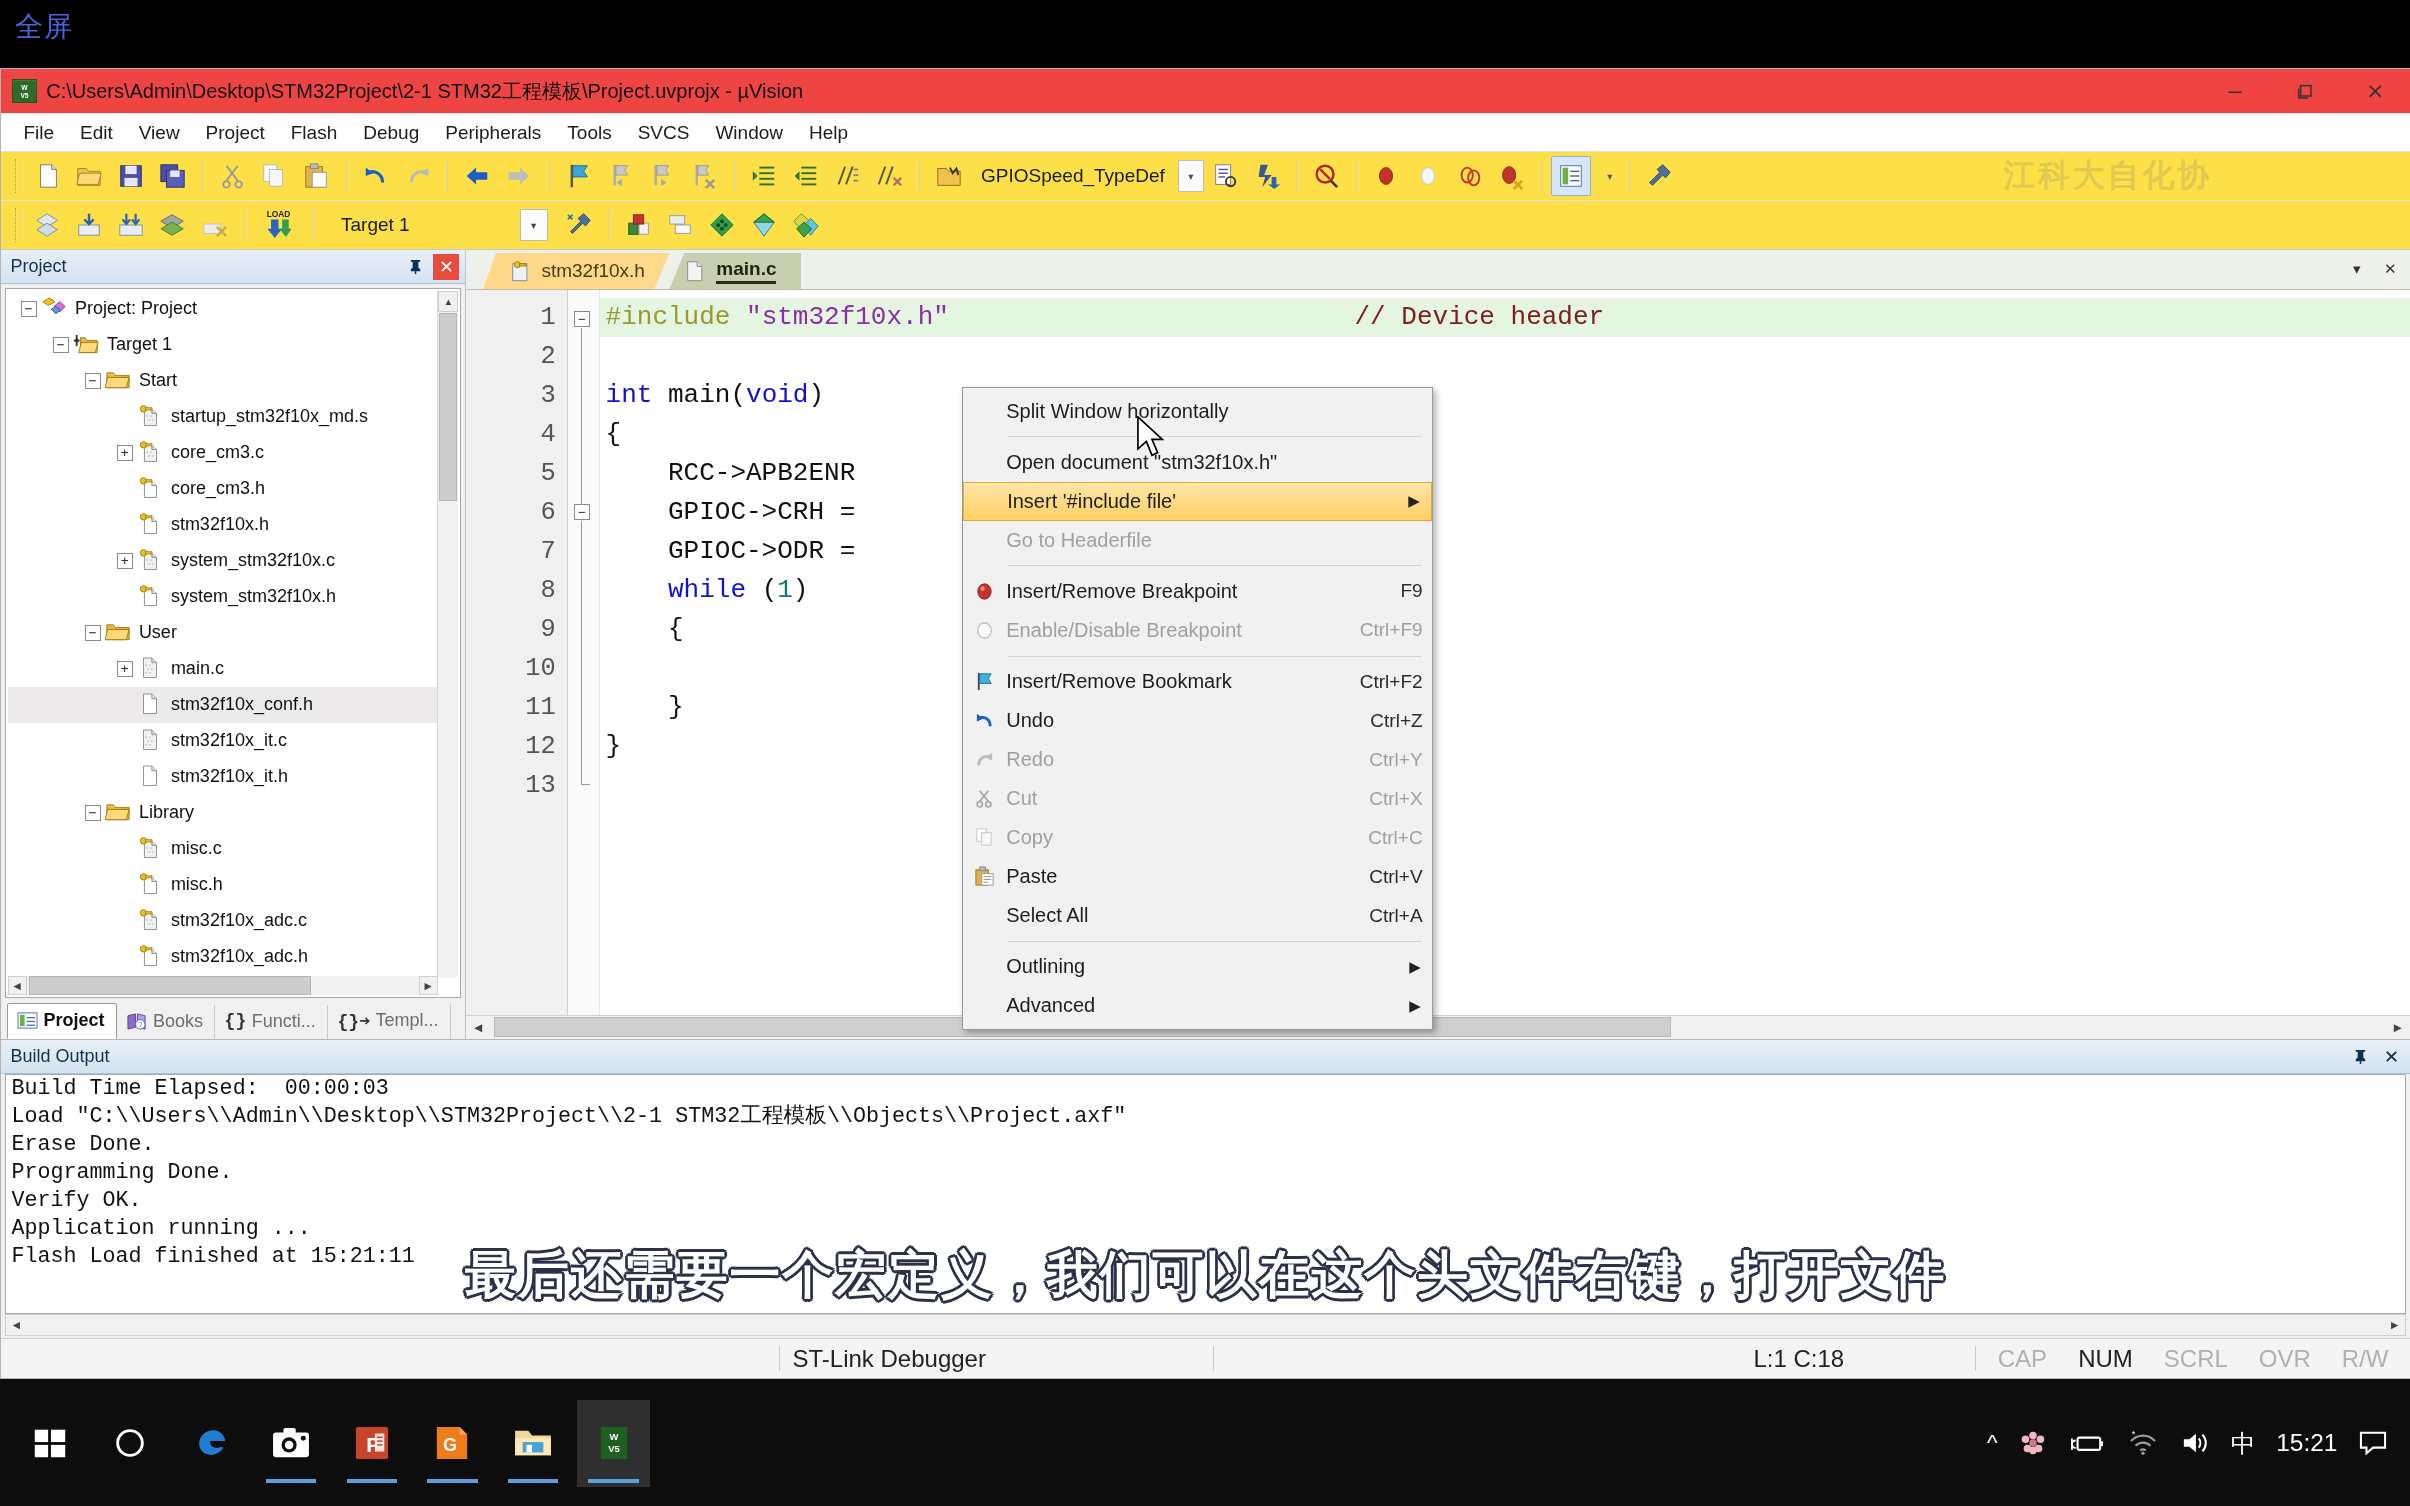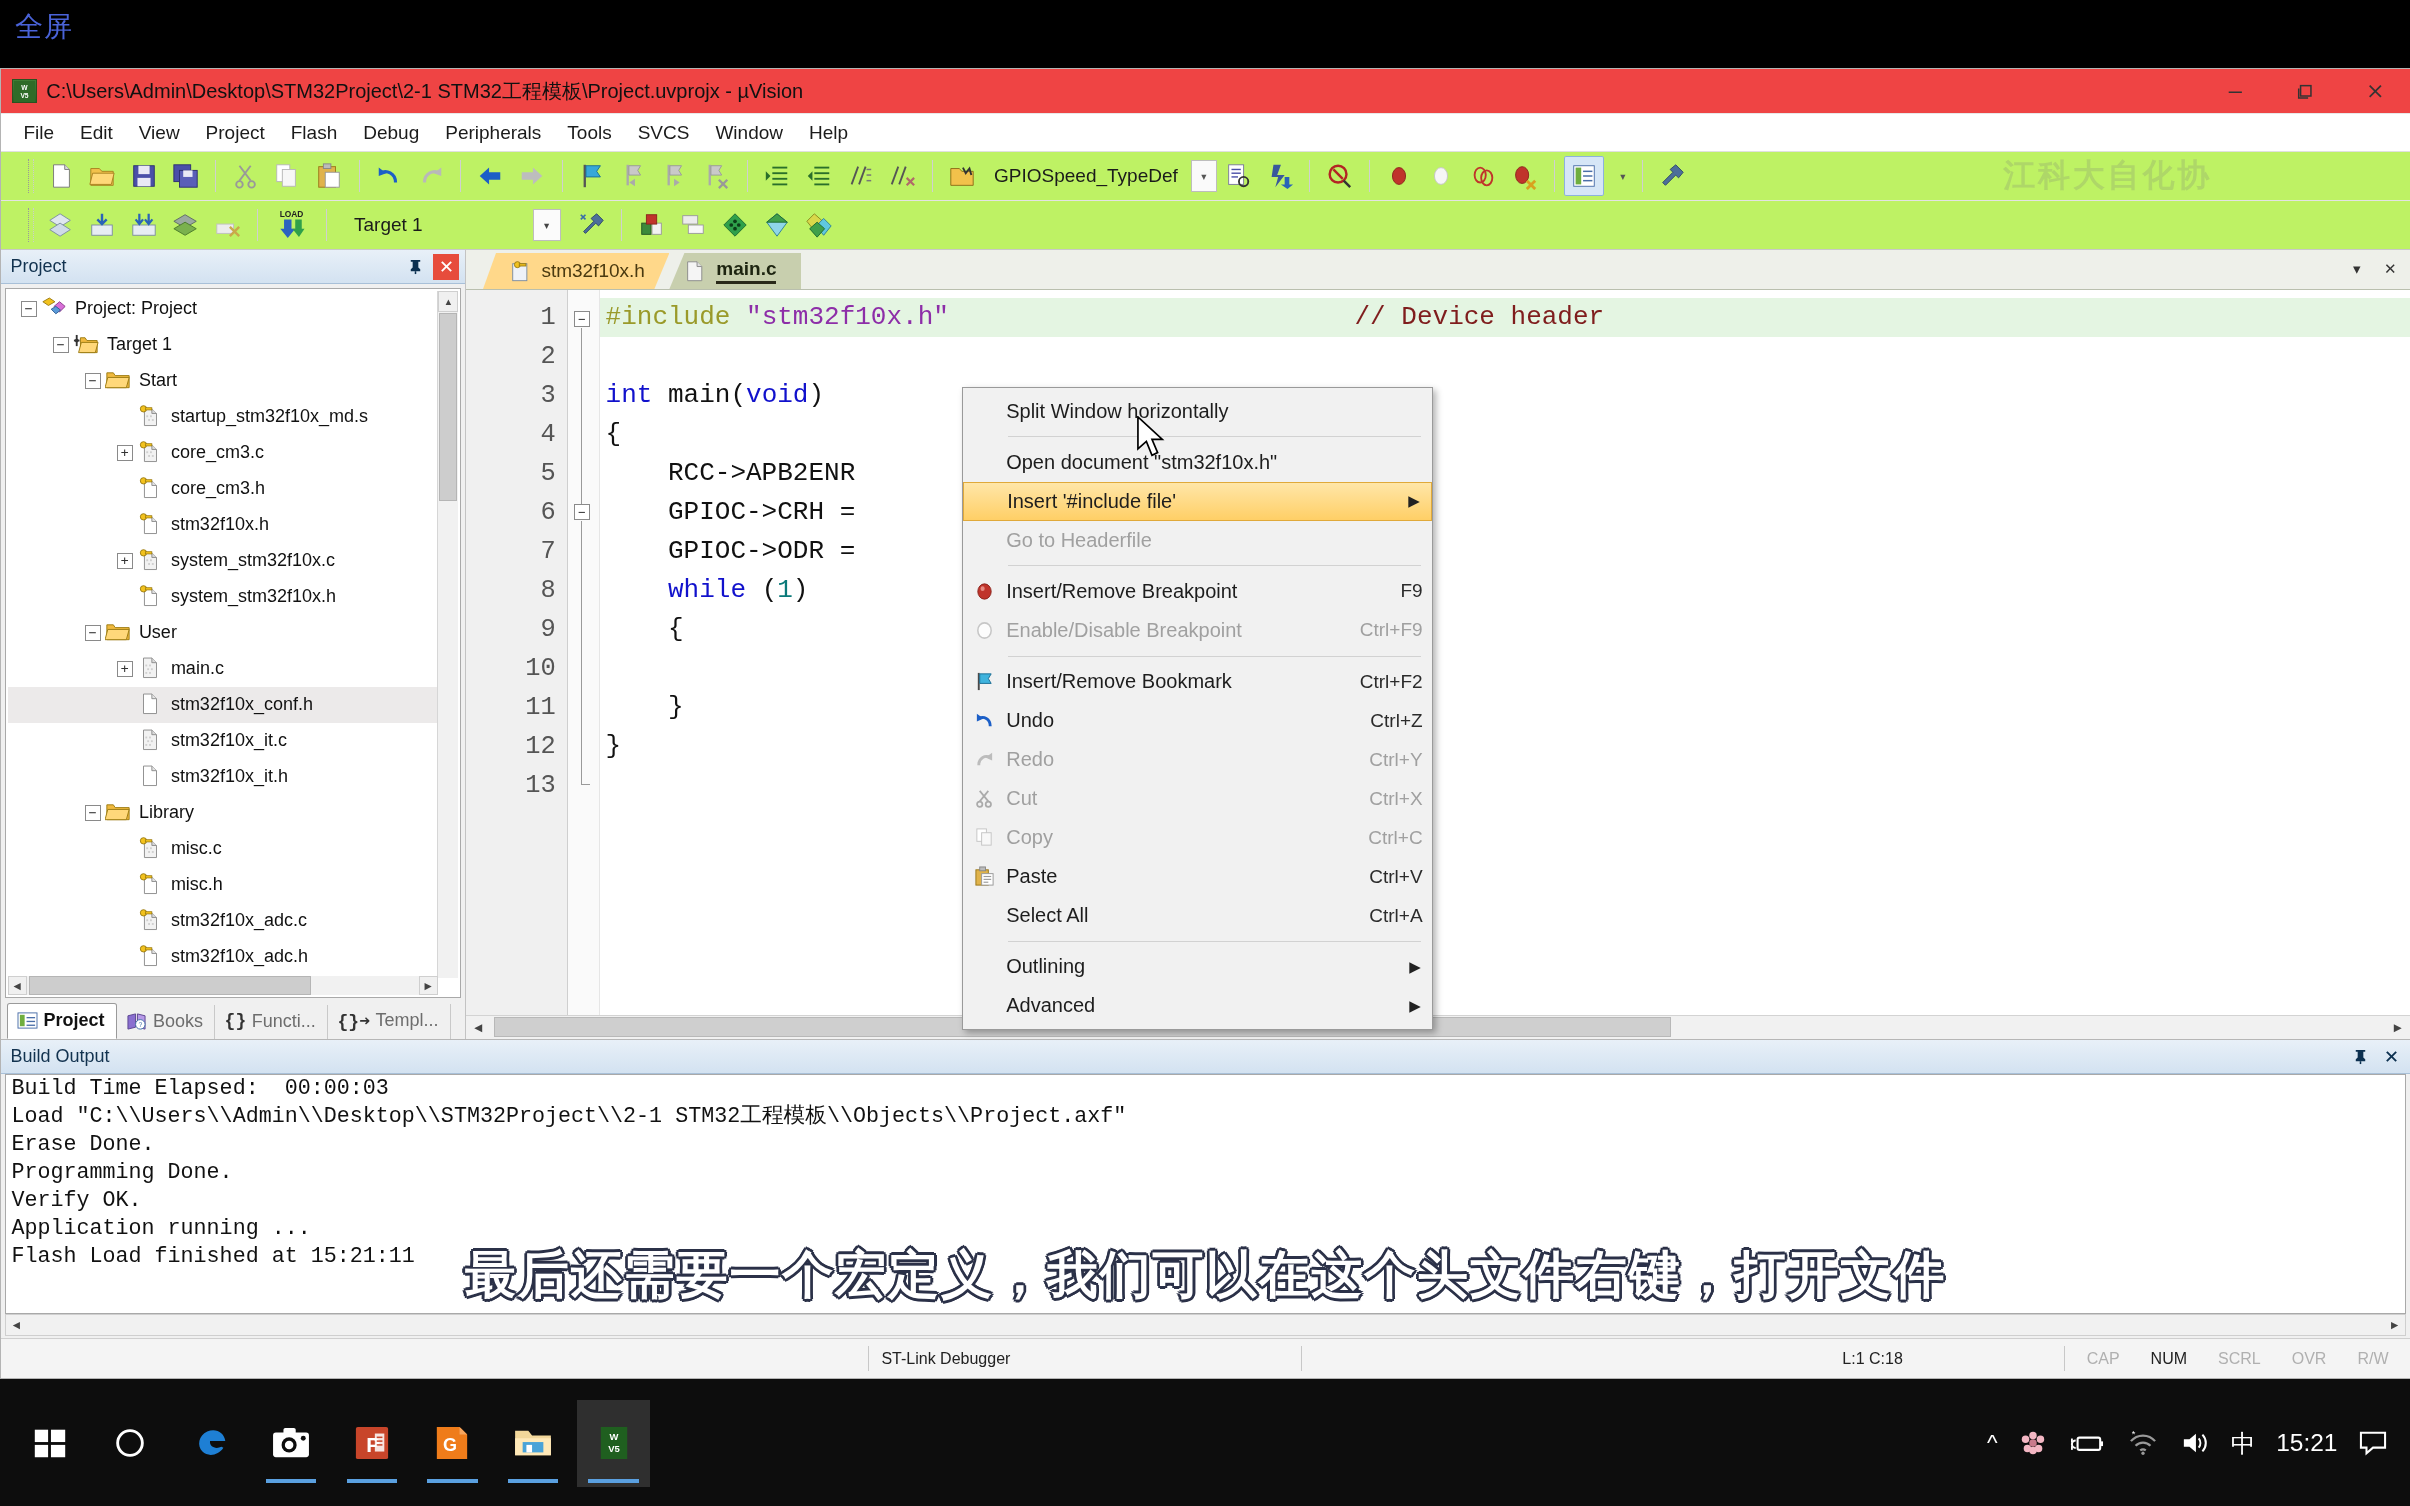"GPIOSpeed_TypeDef" .toolbar { background: #bef264 -> #fde047; padding-left: 21px -> 8px }
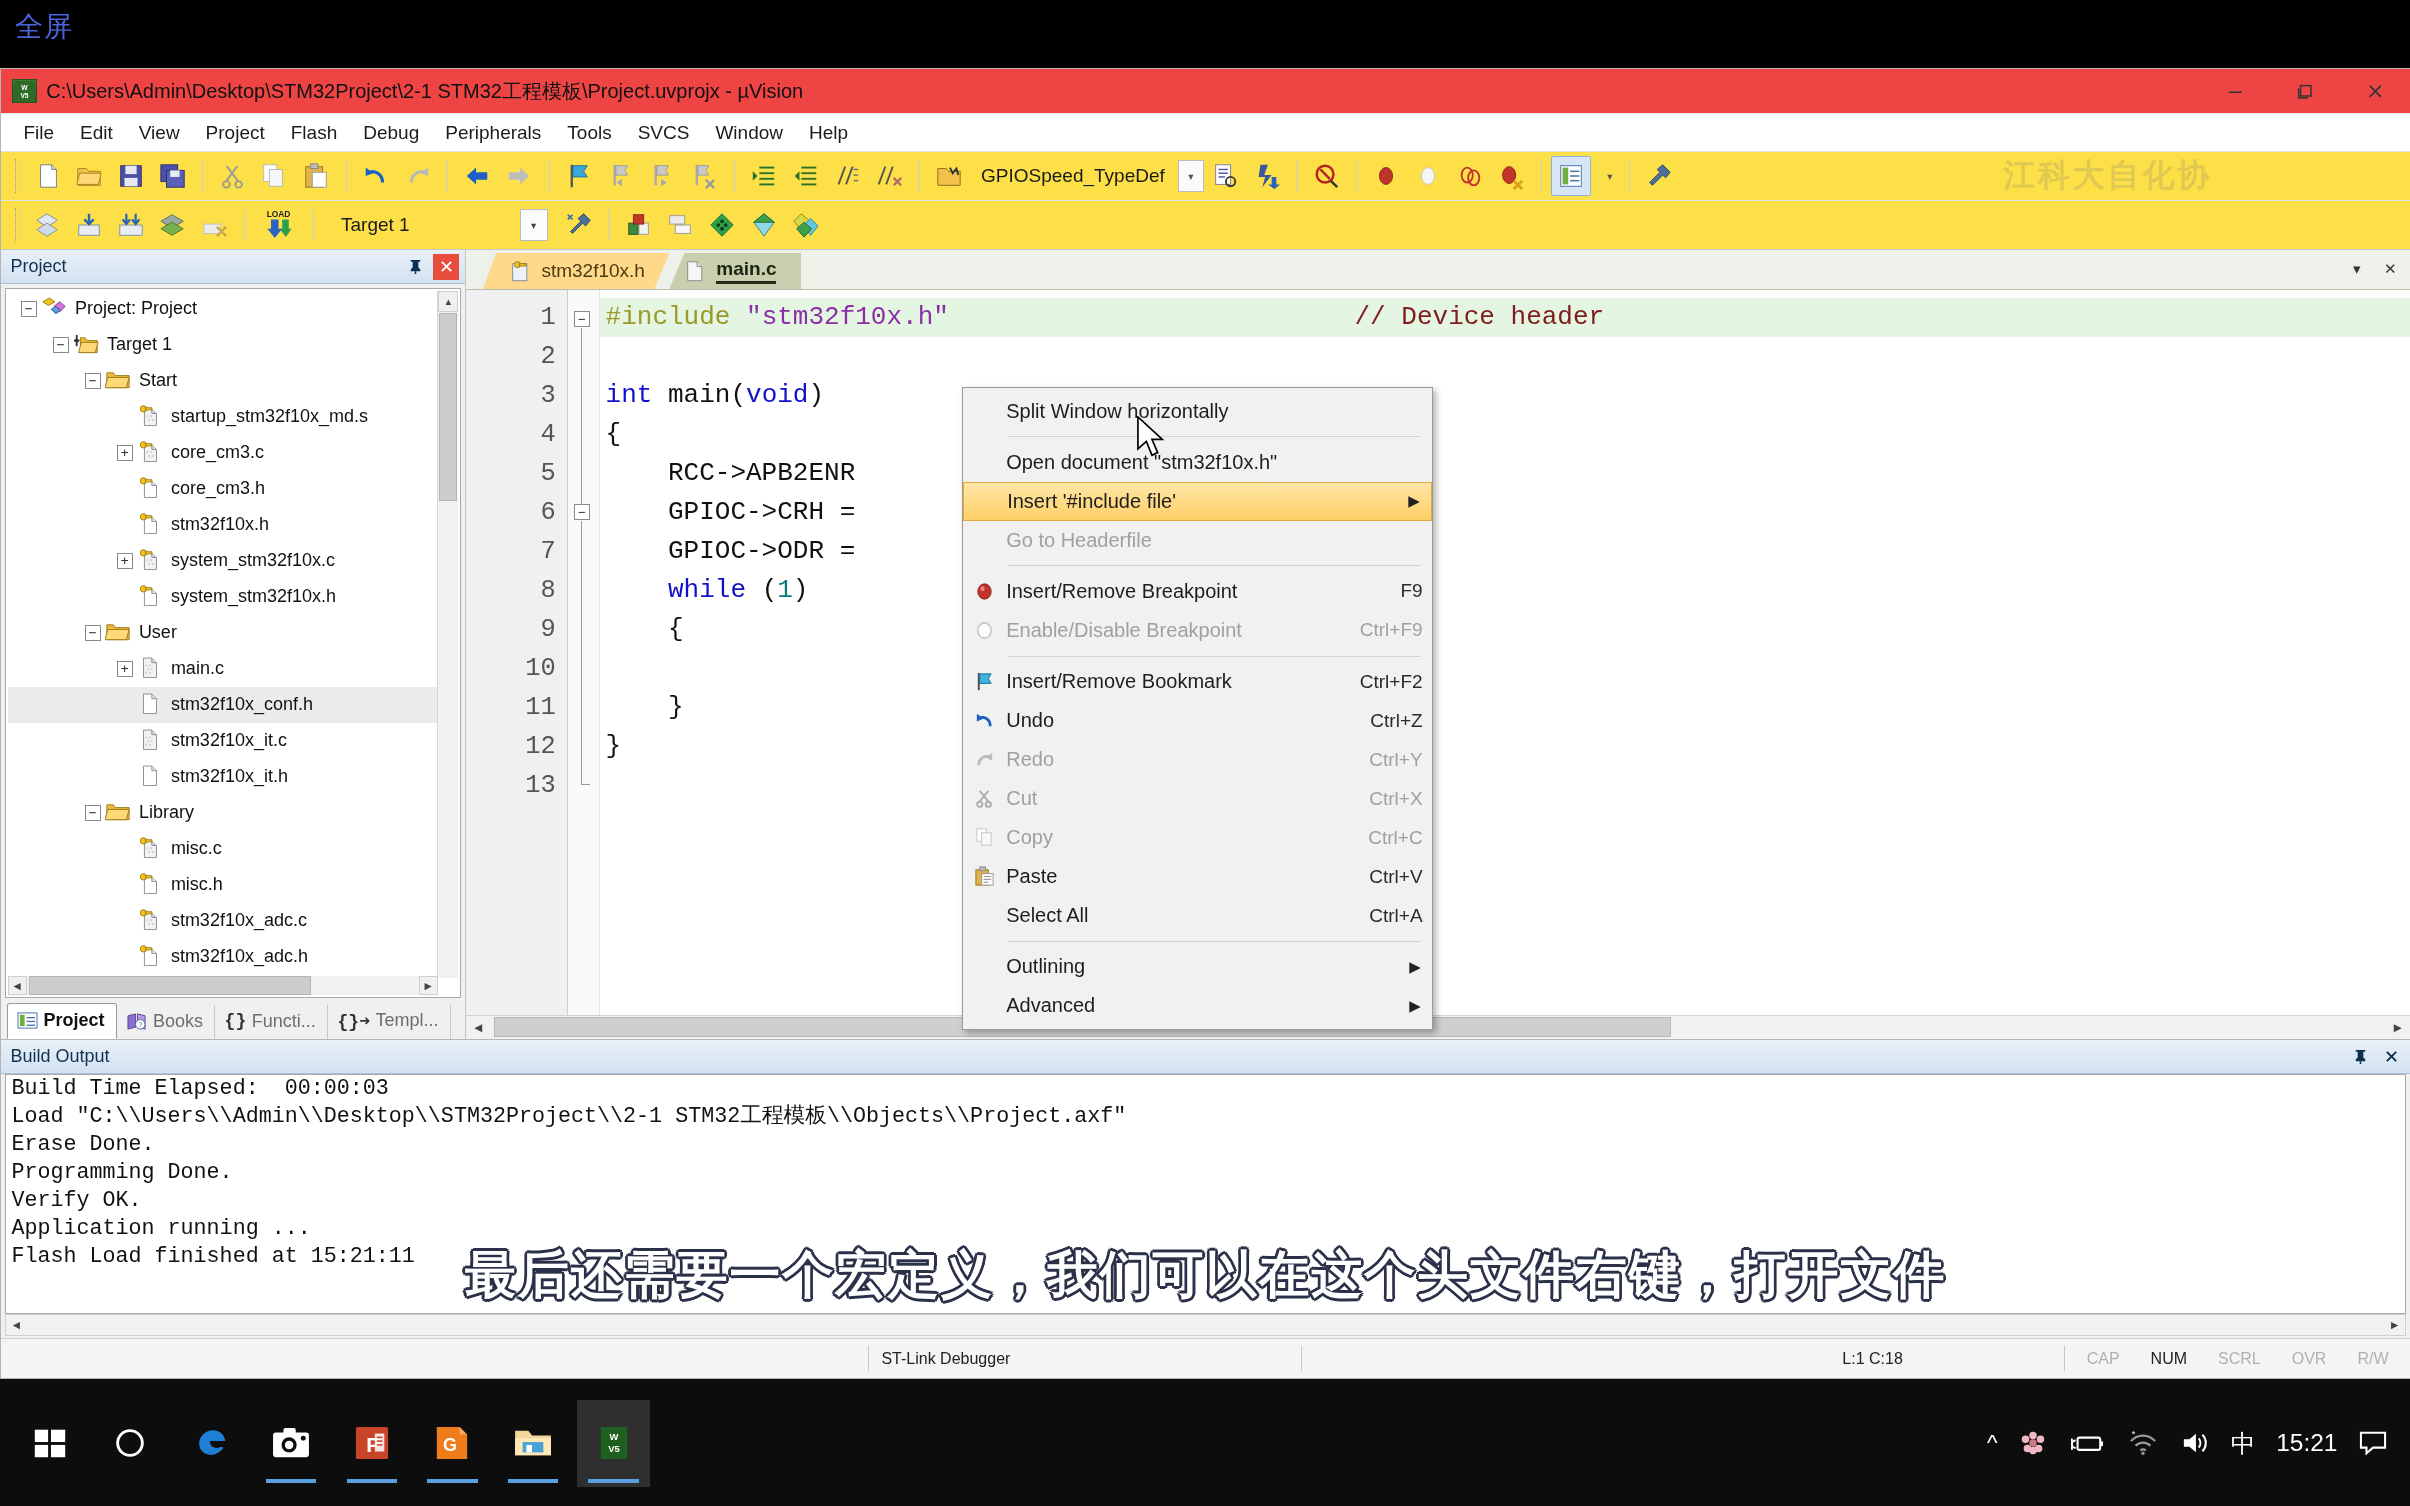"ST-Link Debugger" .statusbar { font-size: 16px -> 24px }
